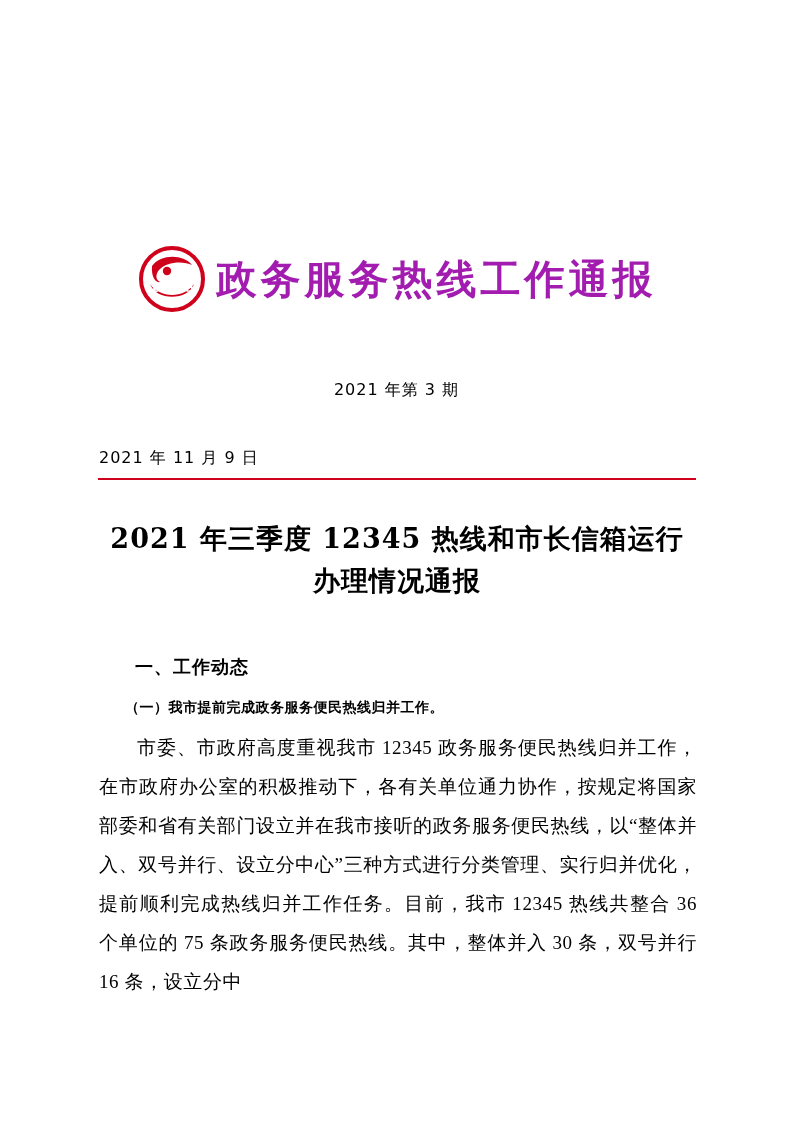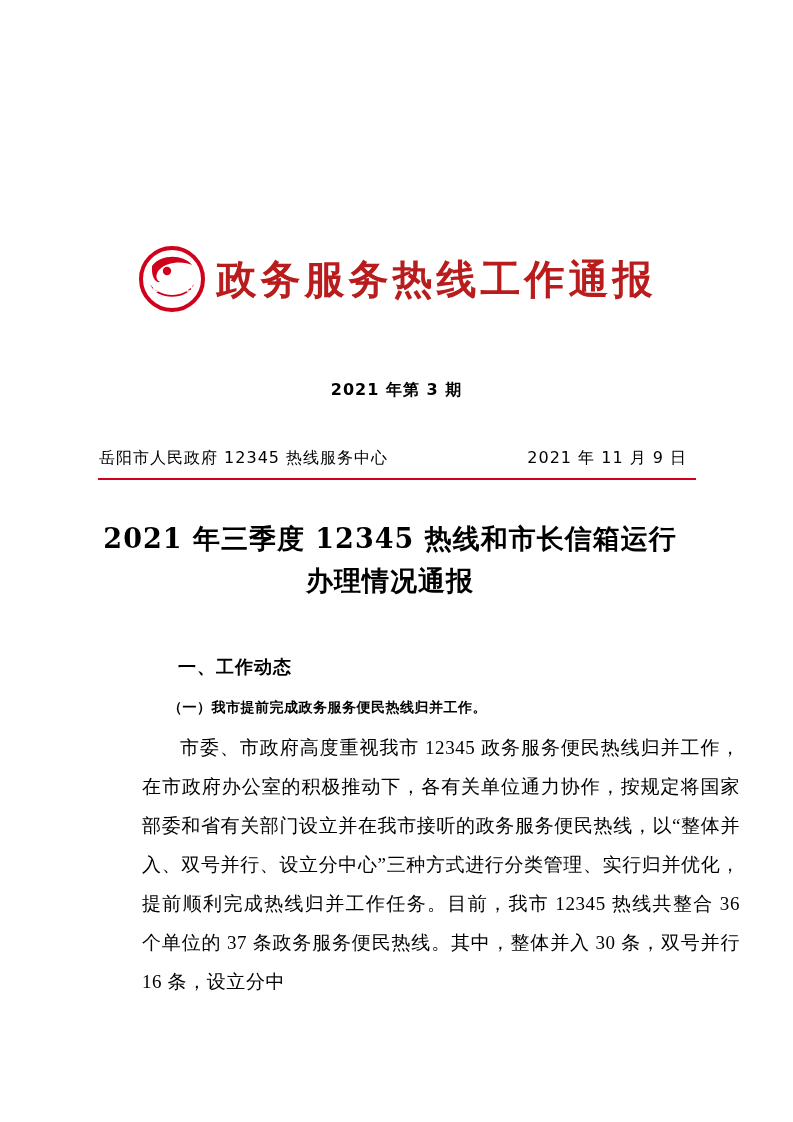"政务服务热线工作通报" .masthead-title { color: #b91c1c -> #a21caf }
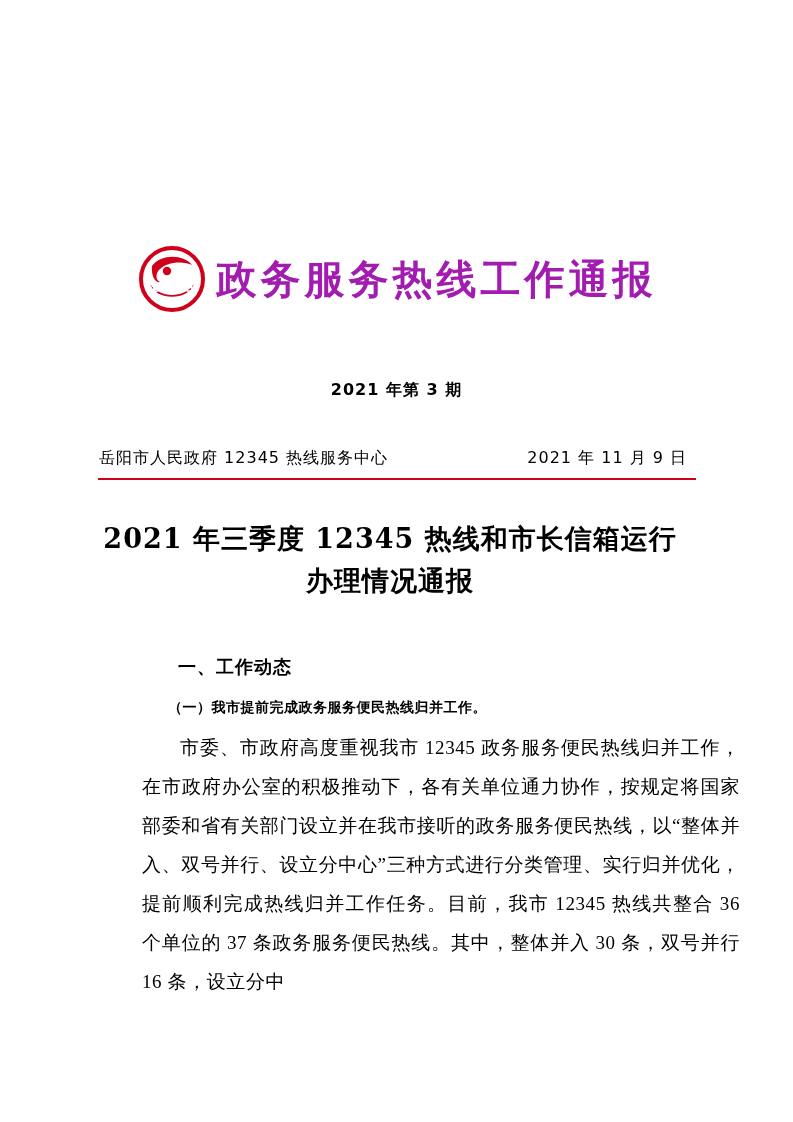"2021 年第 3 期" .issue-line { font-weight: bold -> normal }
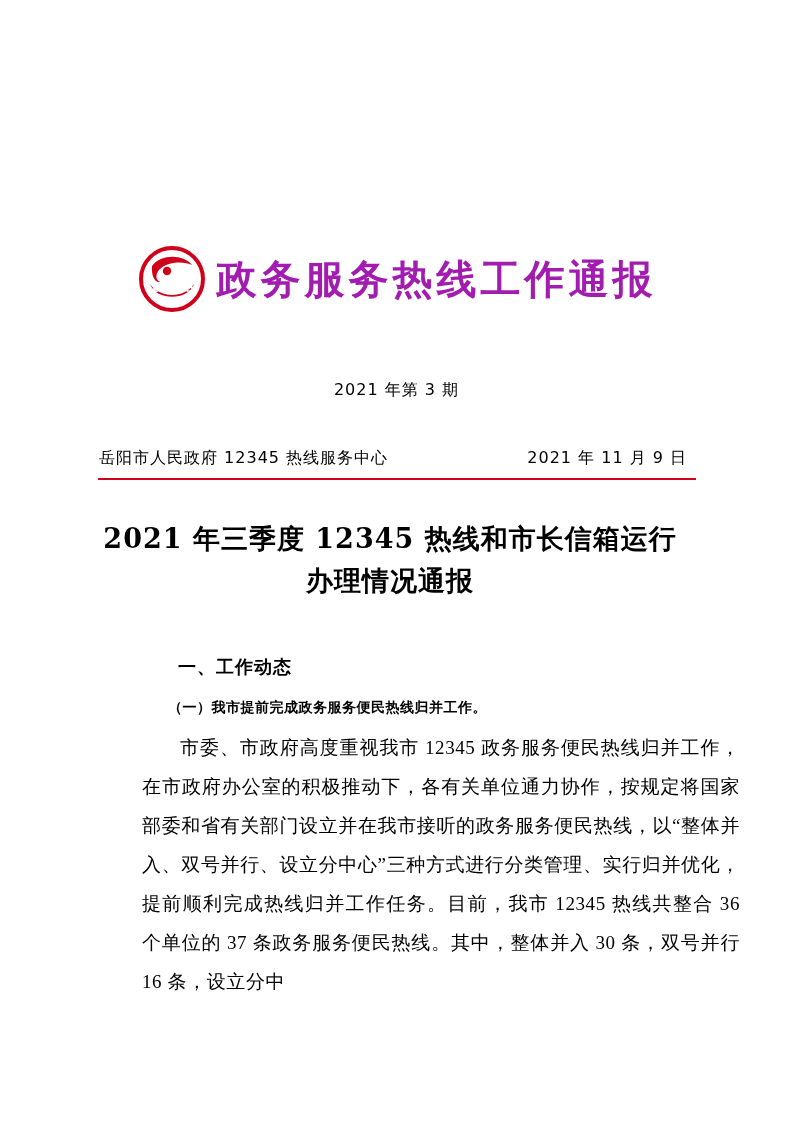"岳阳市人民政府 12345 热线服务中心" span.publisher { html: <span>岳阳市人民政府 12345 热线服务中心</span> -> none }
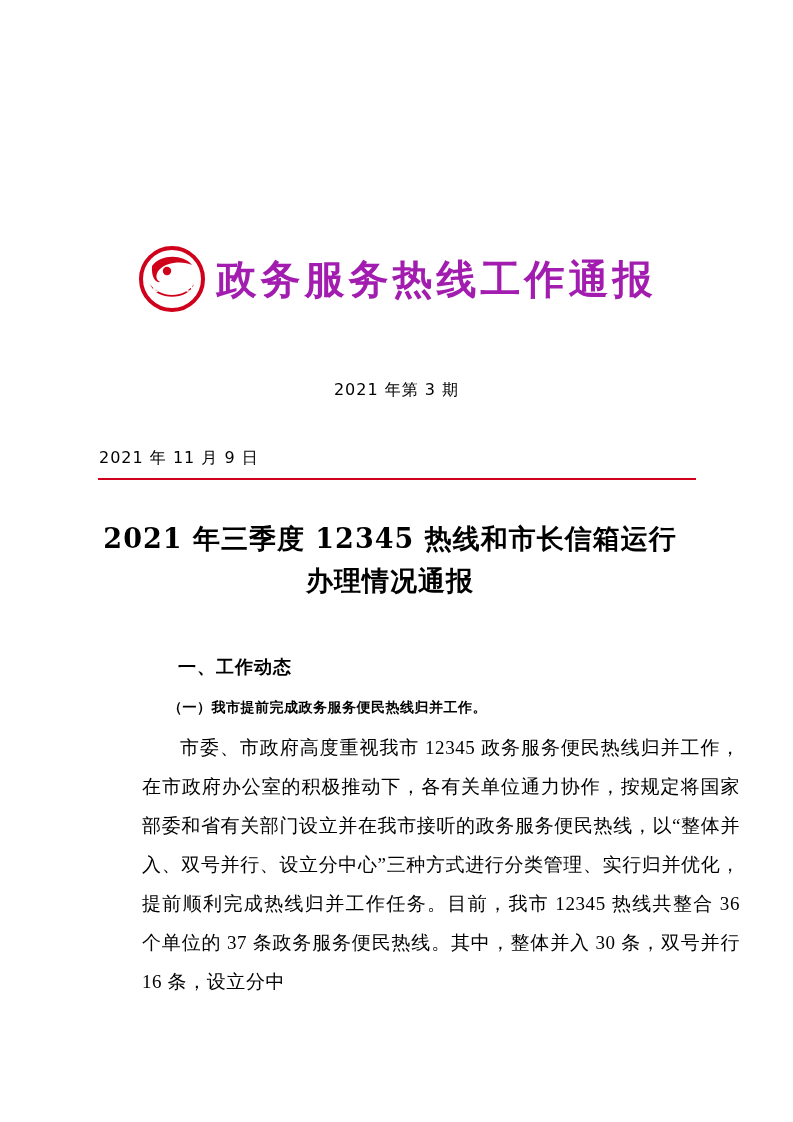"2021 年三季度 12345 热线和市长信箱运行办理情况通报" .doc-title { left: 92px -> 99px }
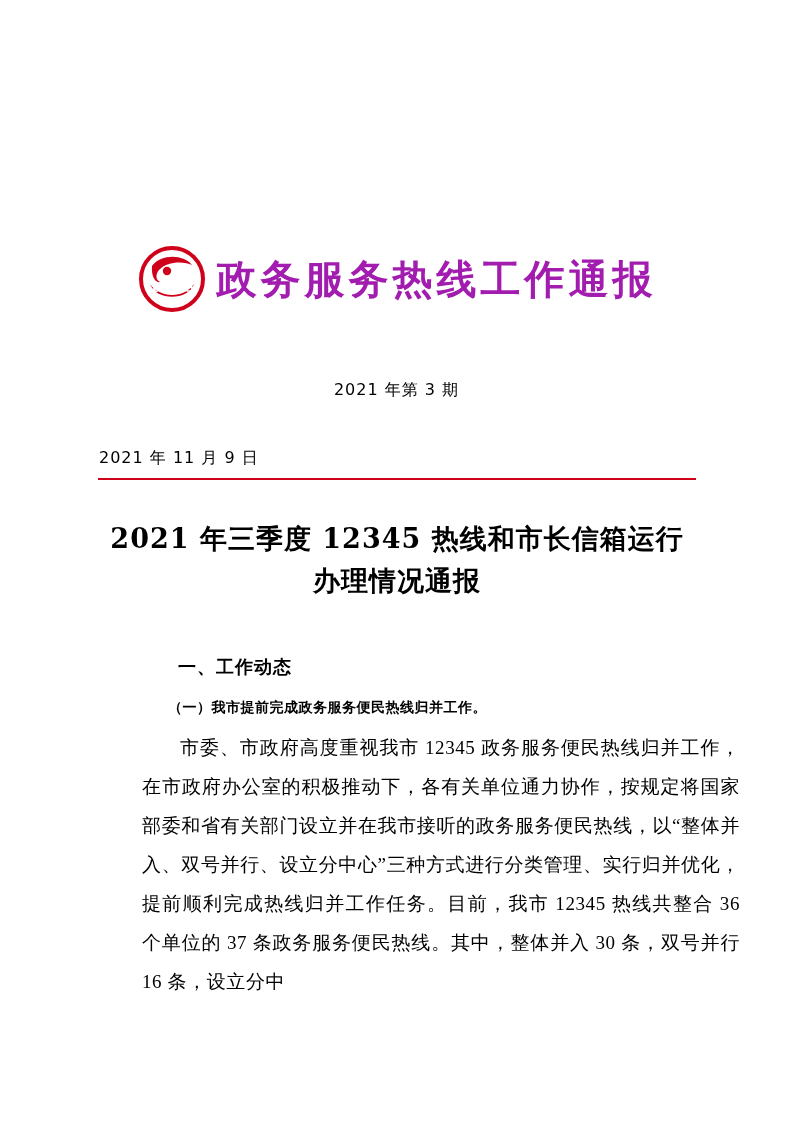"一、工作动态" .body-block { margin-left: 43px -> none }
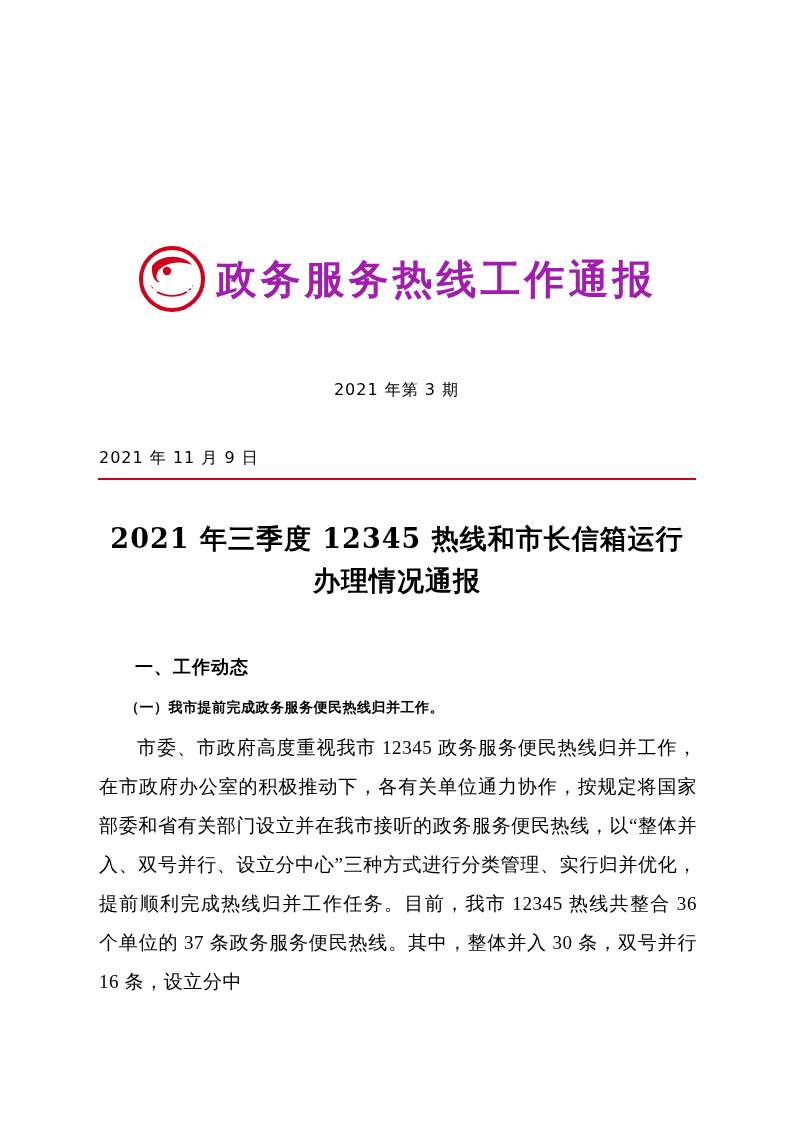"市委、市政府高度重视我市 12345" div.para { text: 37 -> 75 }
